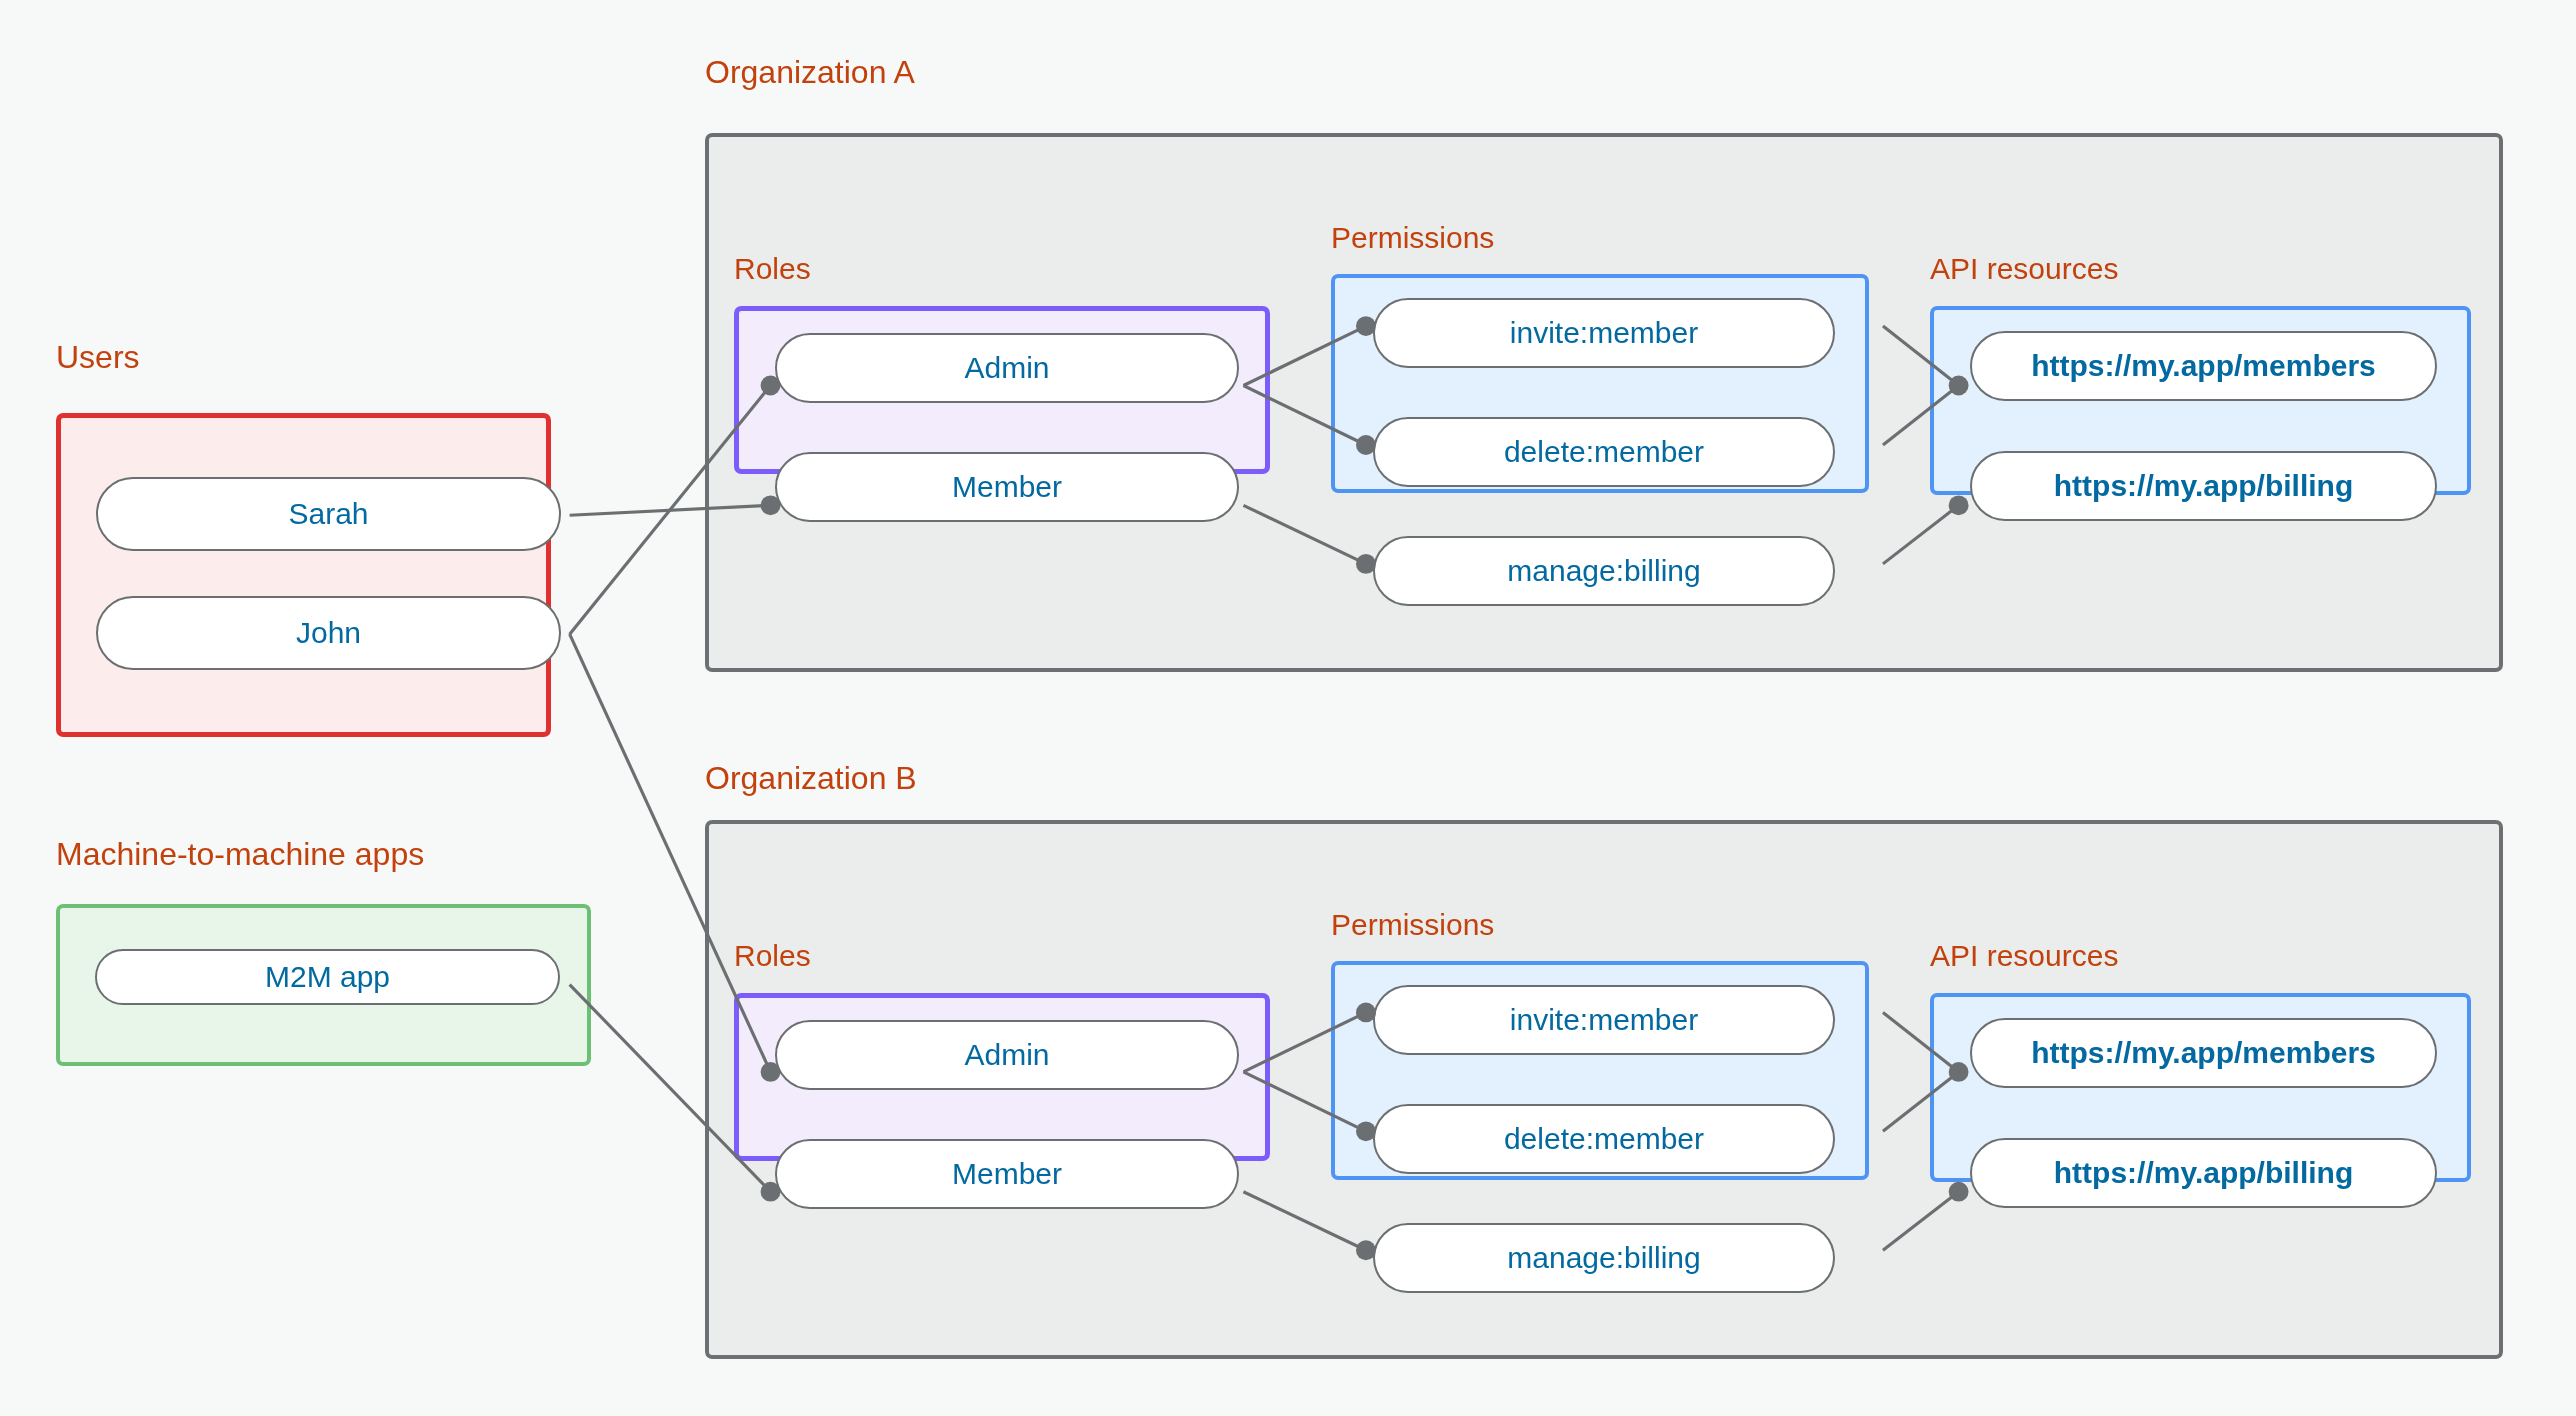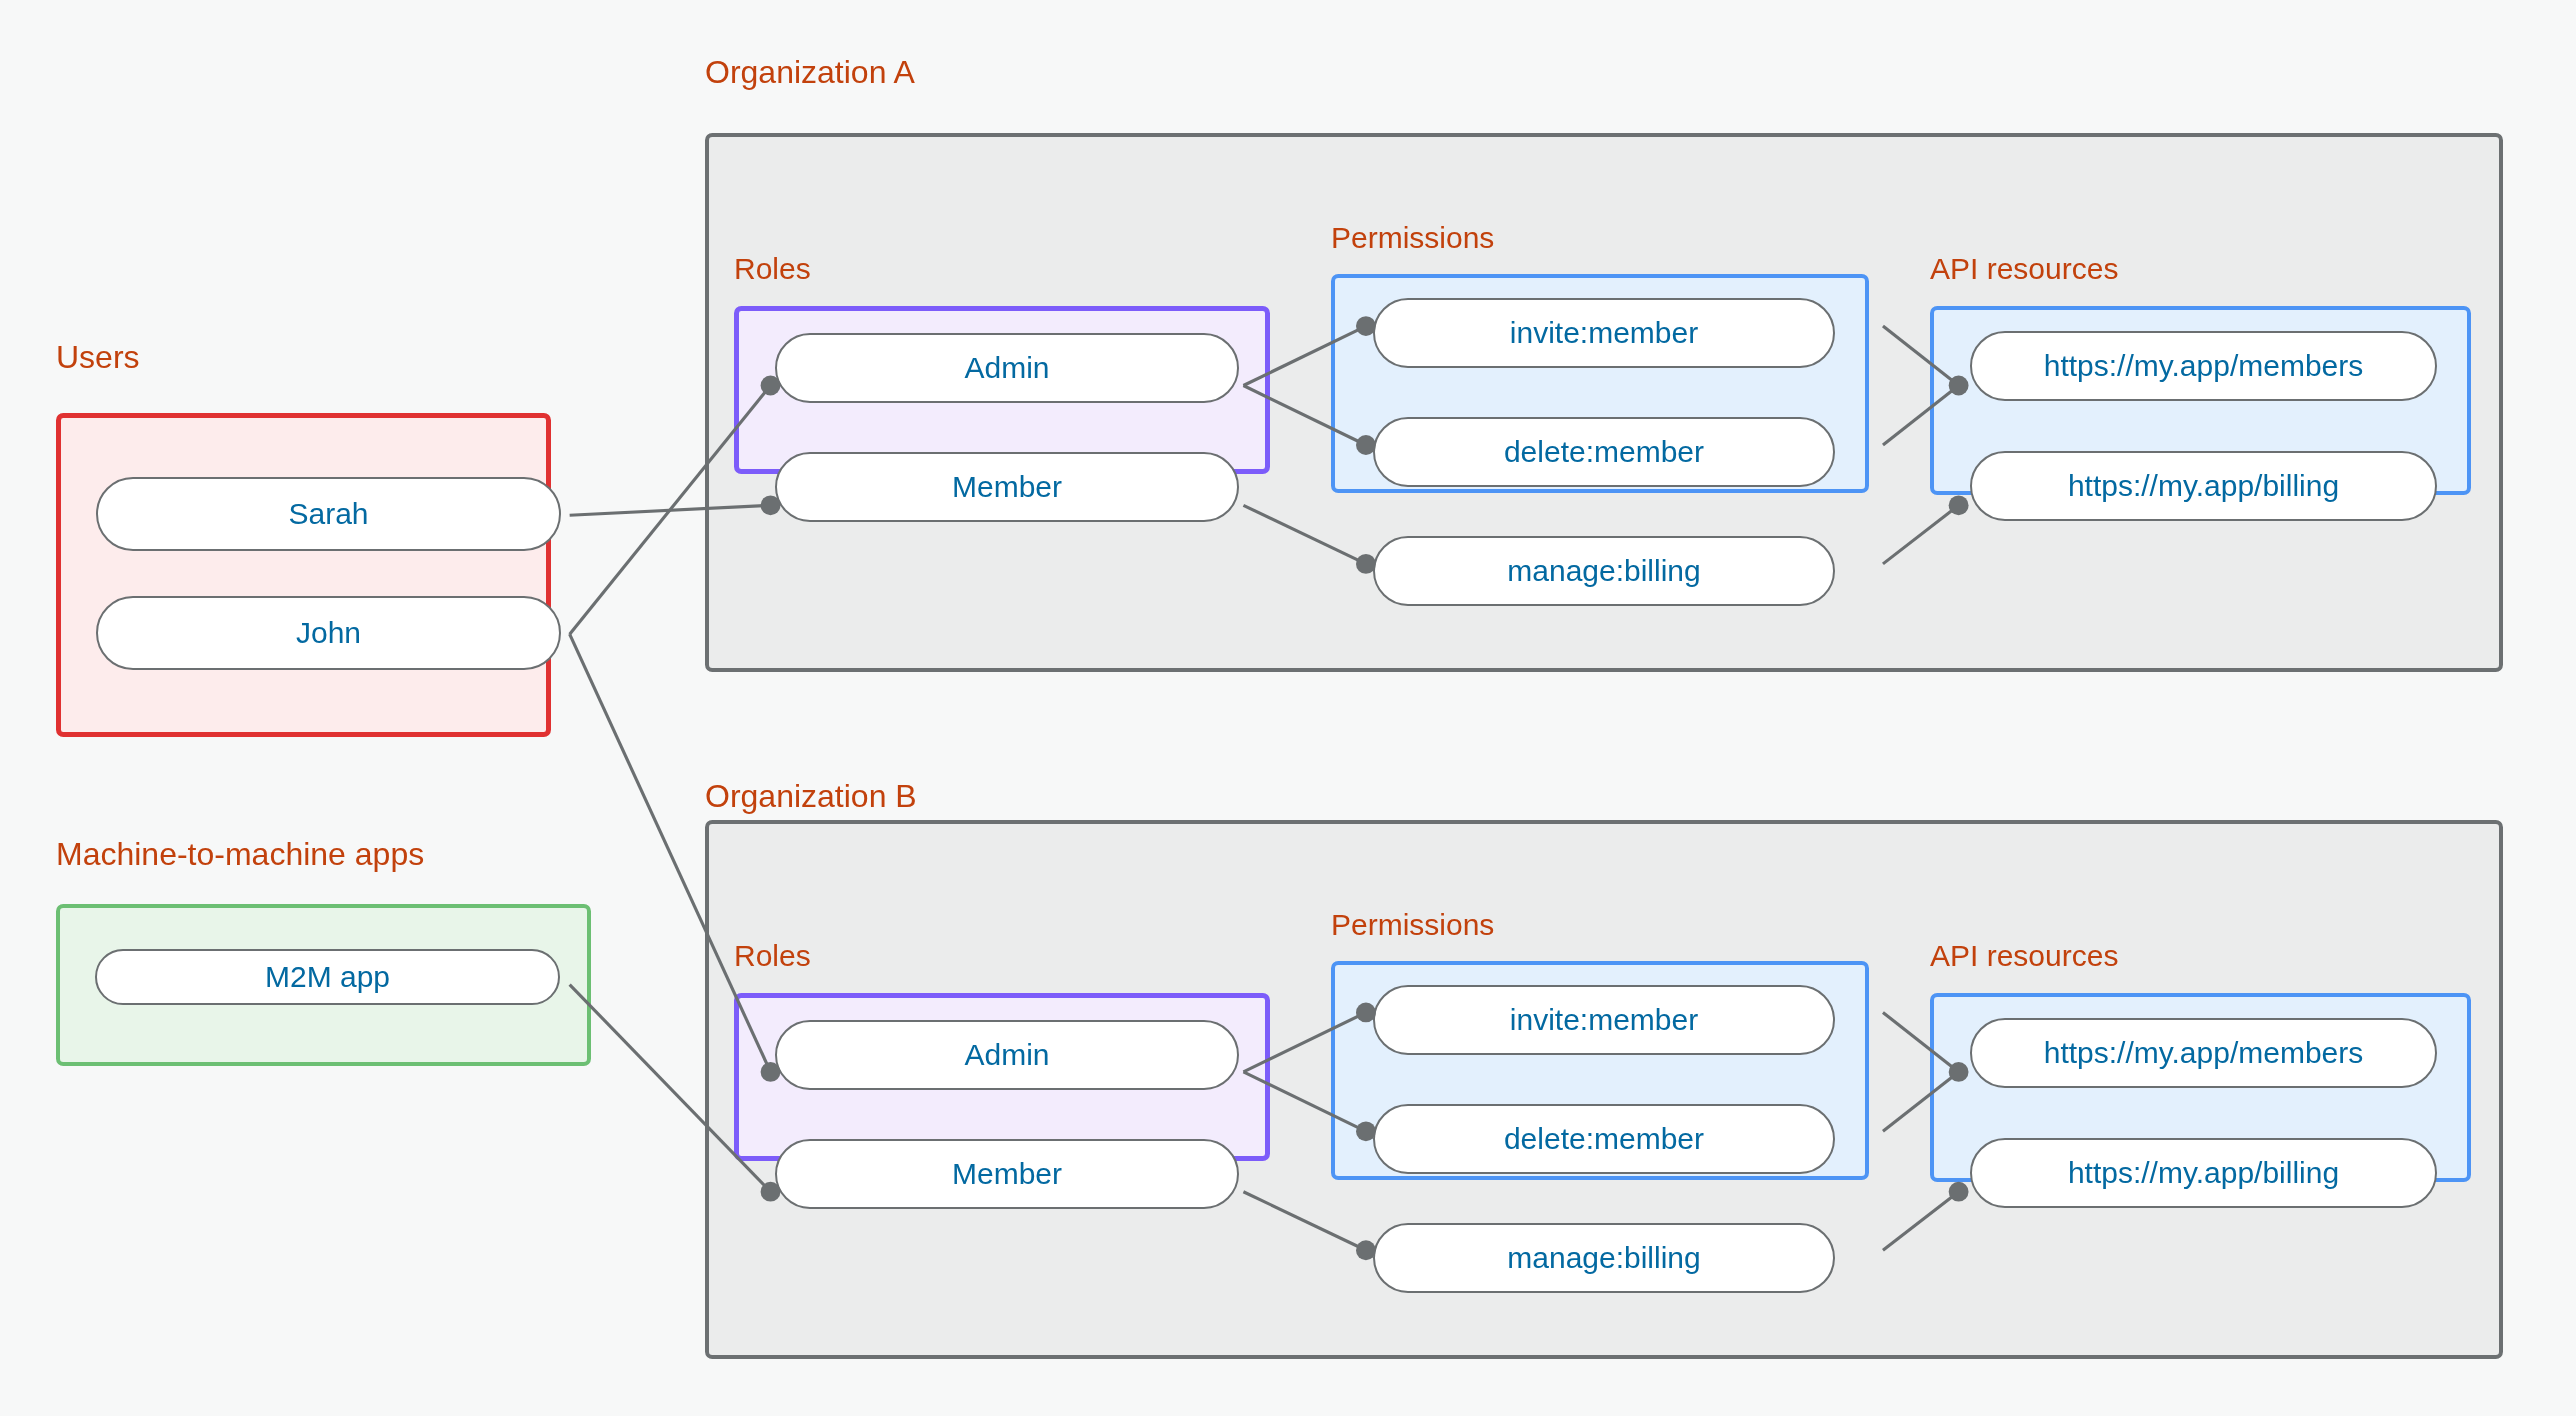"https://my.app/members" .group.apires { font-weight: none -> bold }
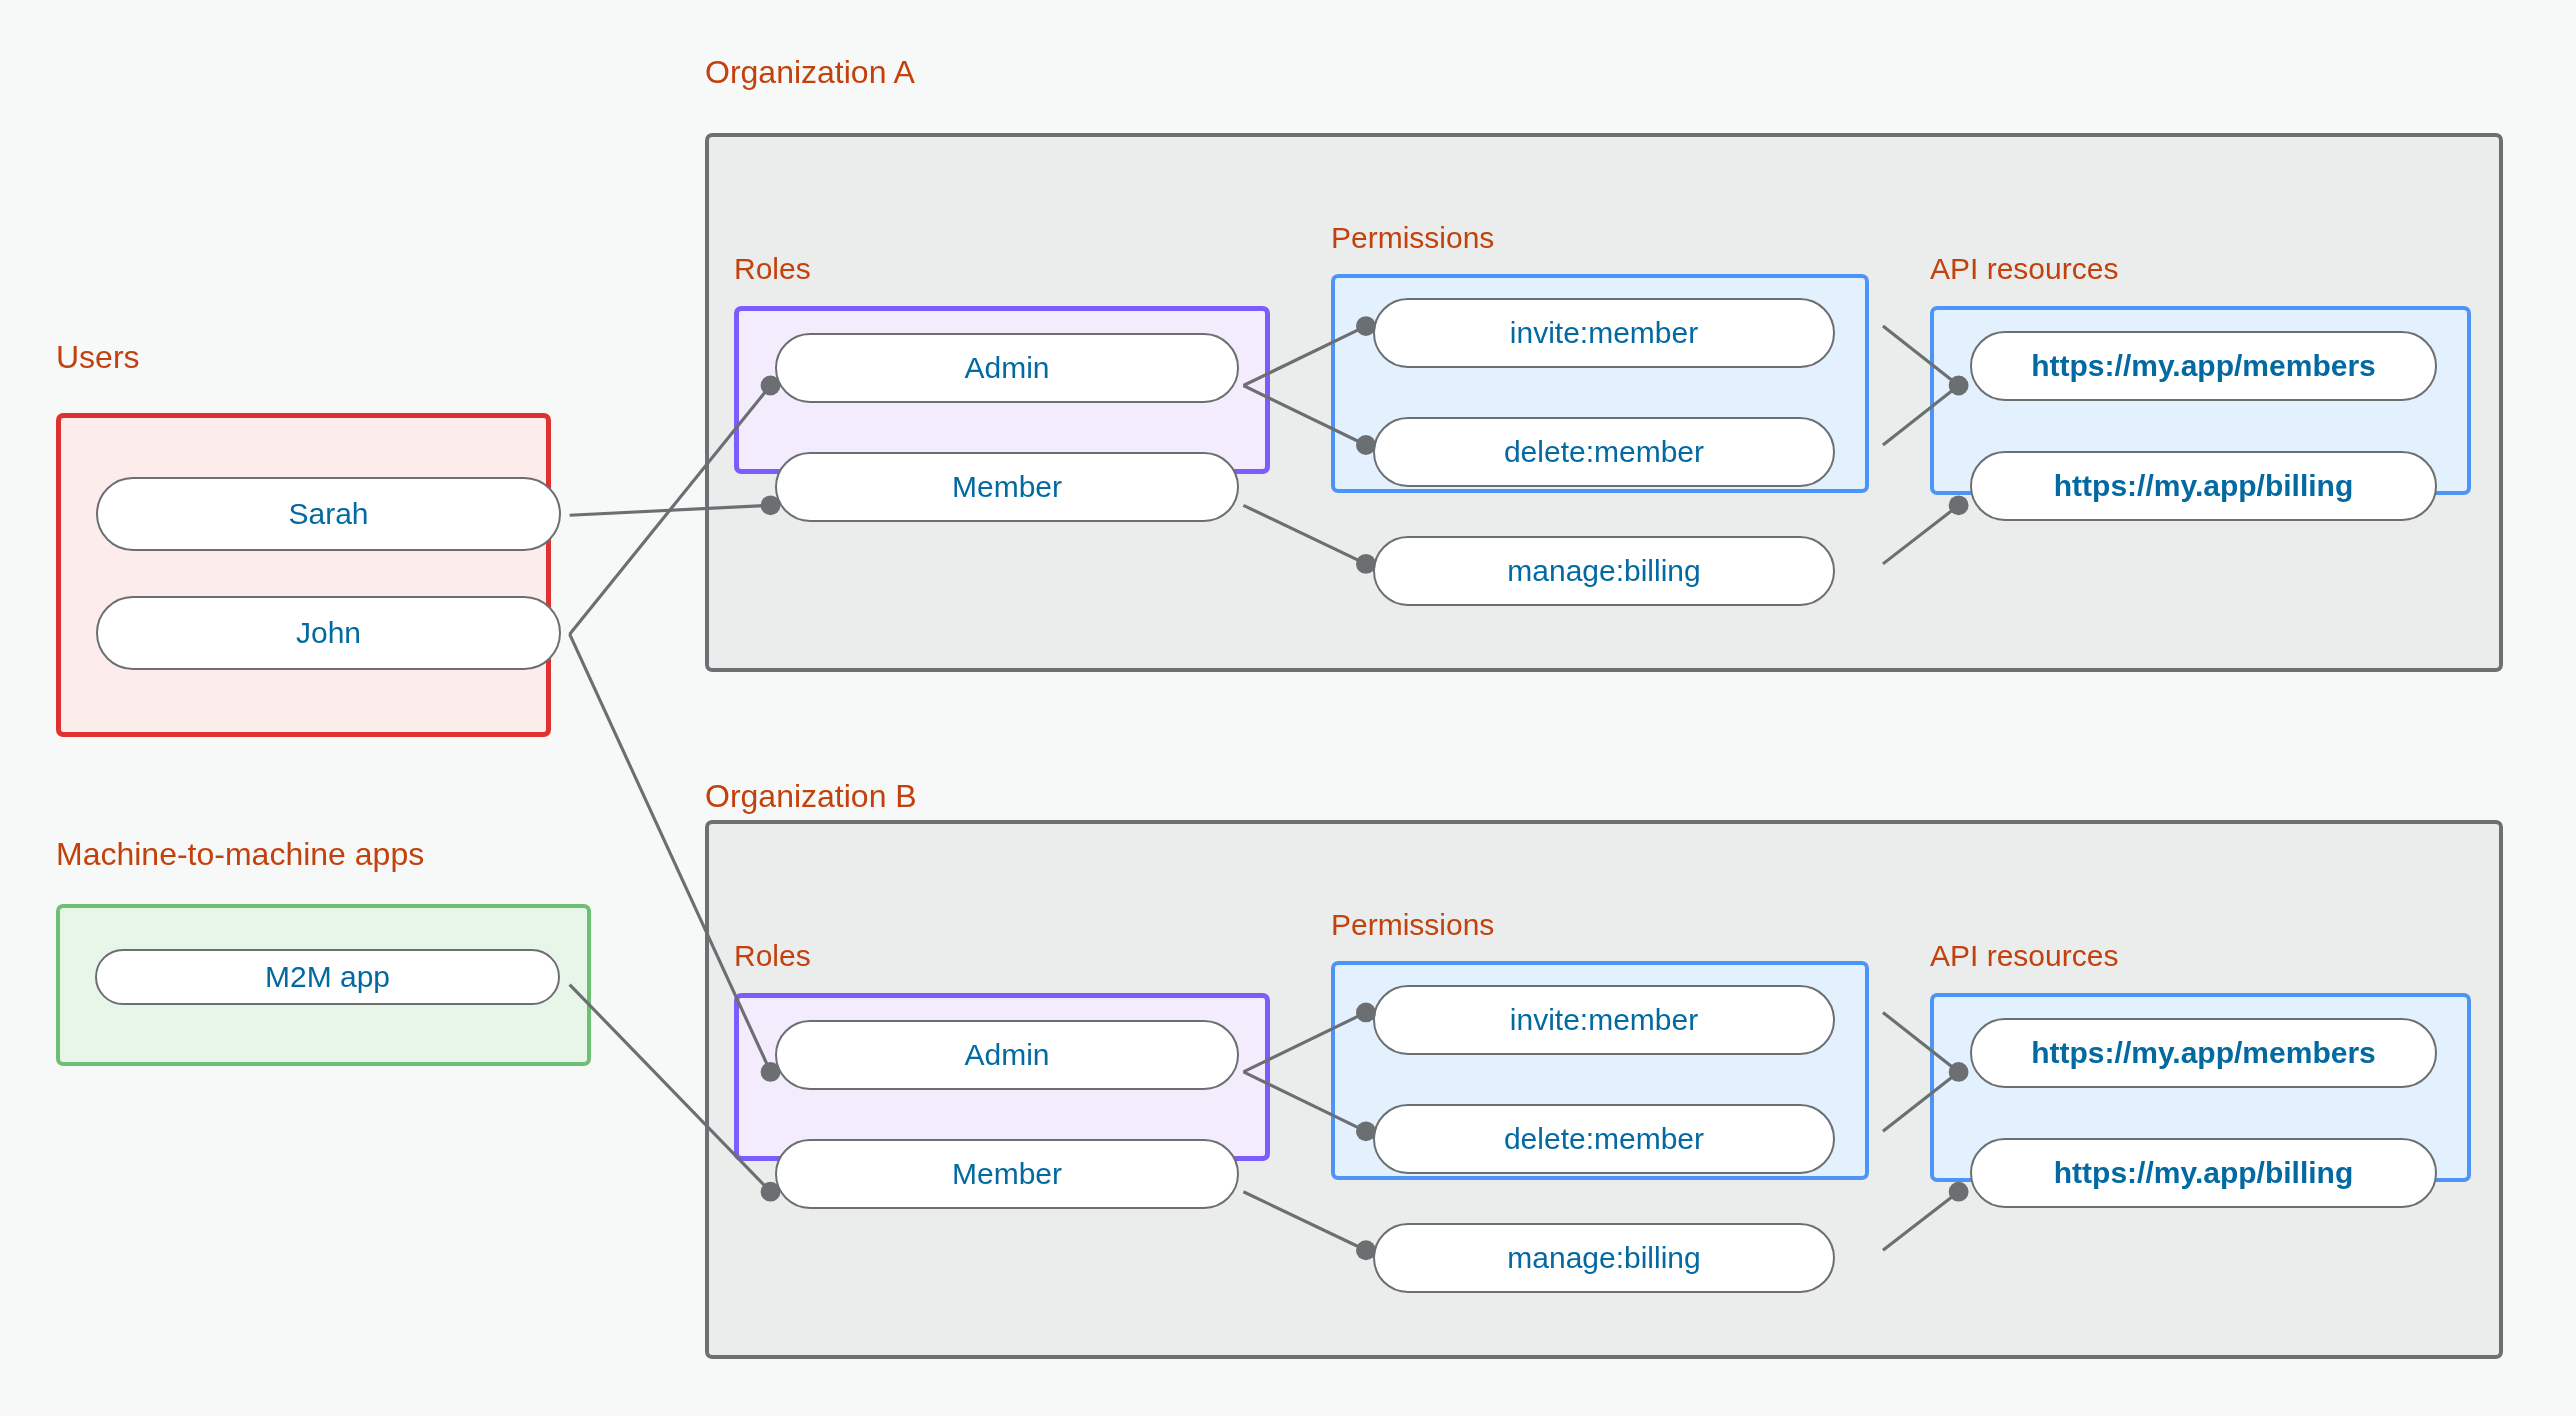"Organization B" div.caption { top: 780px -> 762px }
